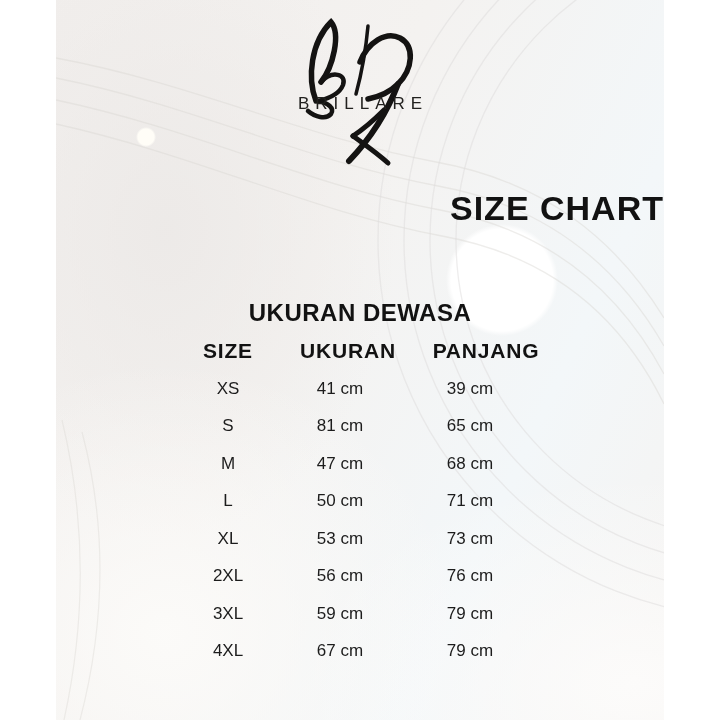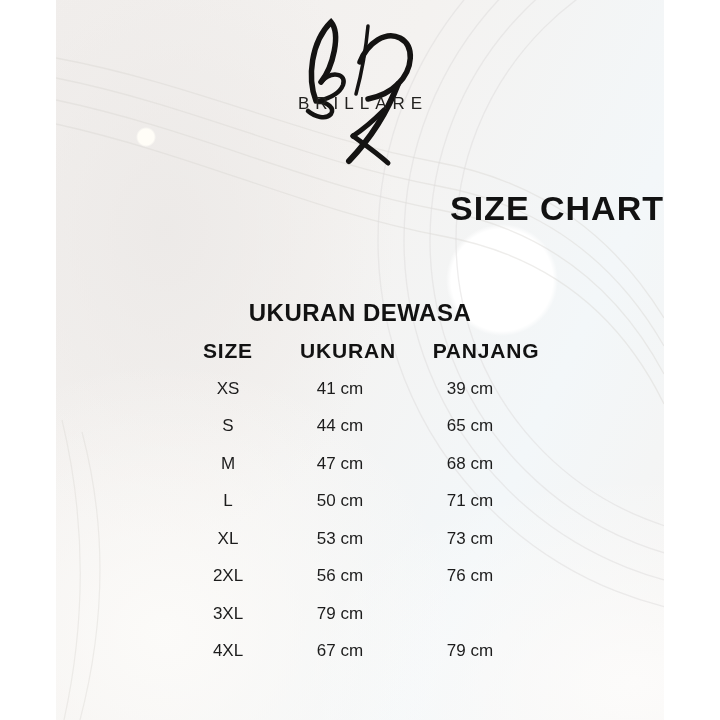"44 cm" div.tcell { text: 44 -> 81 }
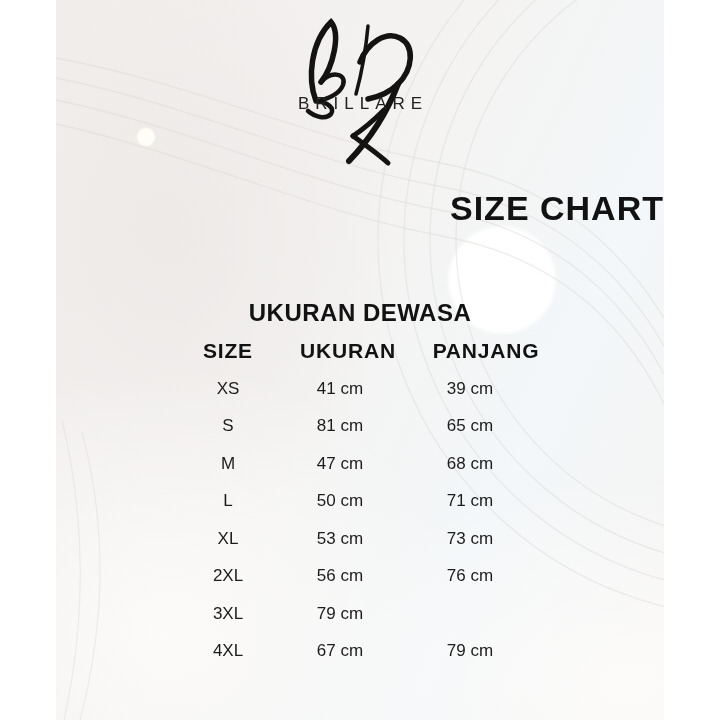"59 cm" div.tcell { html: none -> <div>59 cm</div> }
